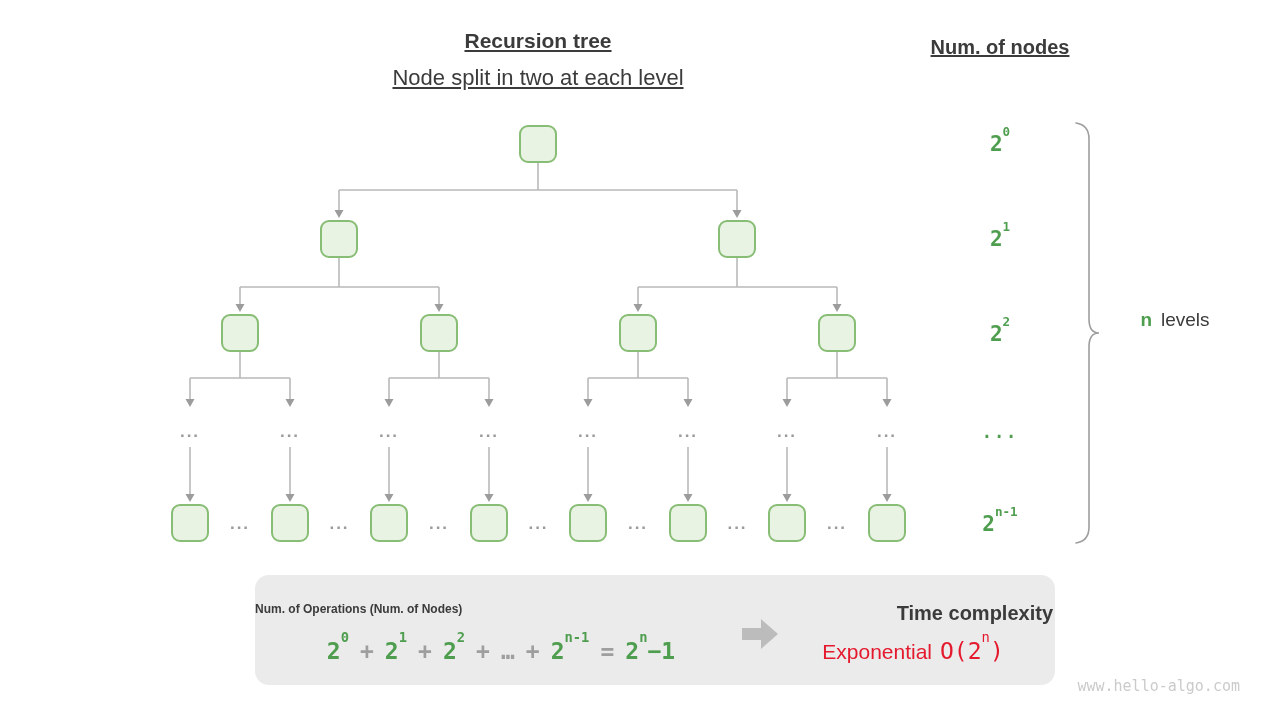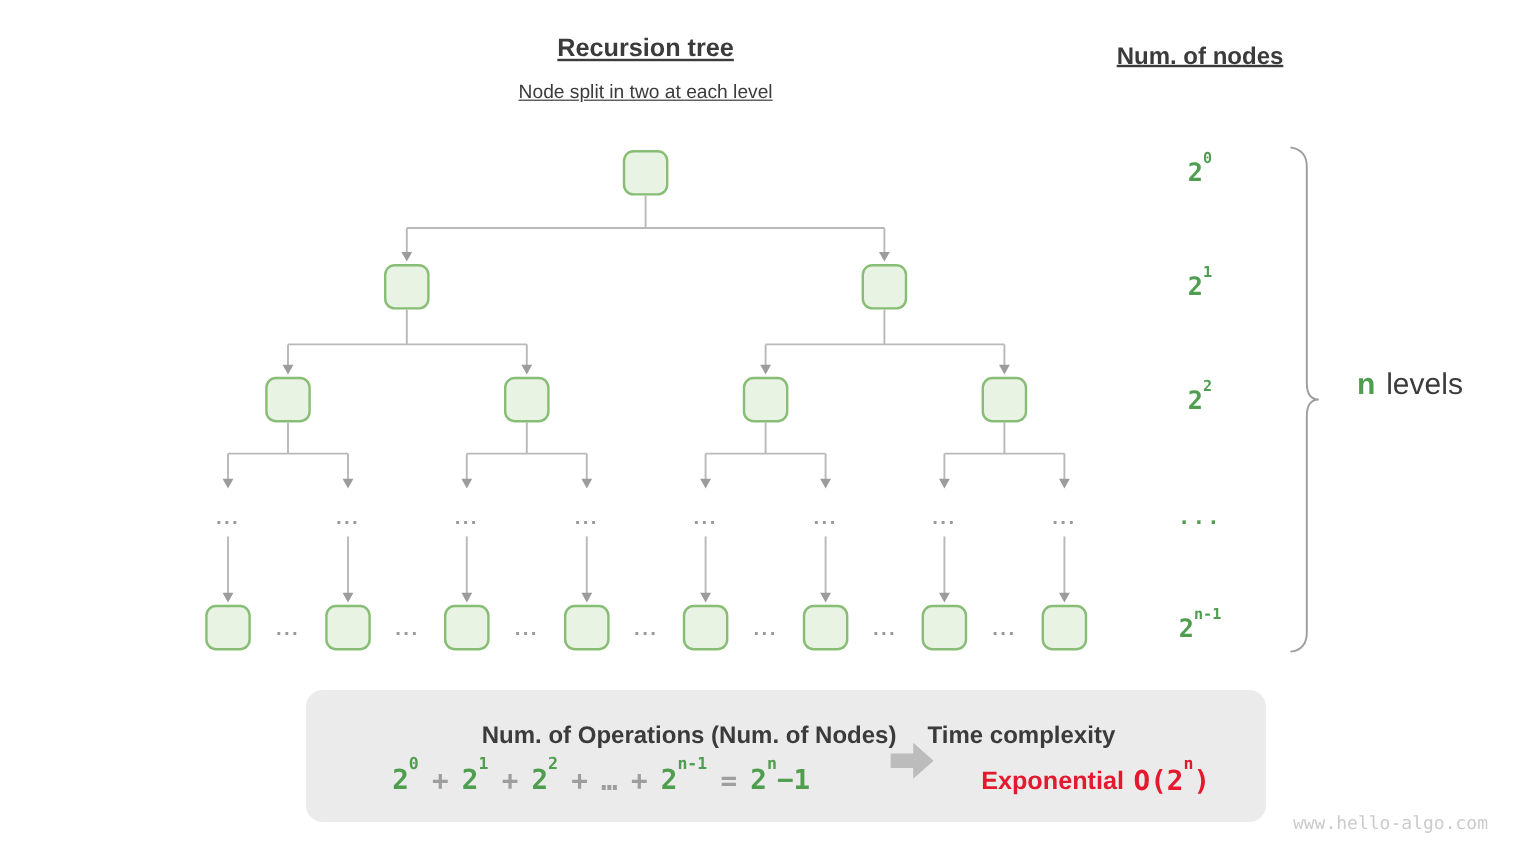"Node split in two at" #subtitle { font-size: 16px -> 22px }
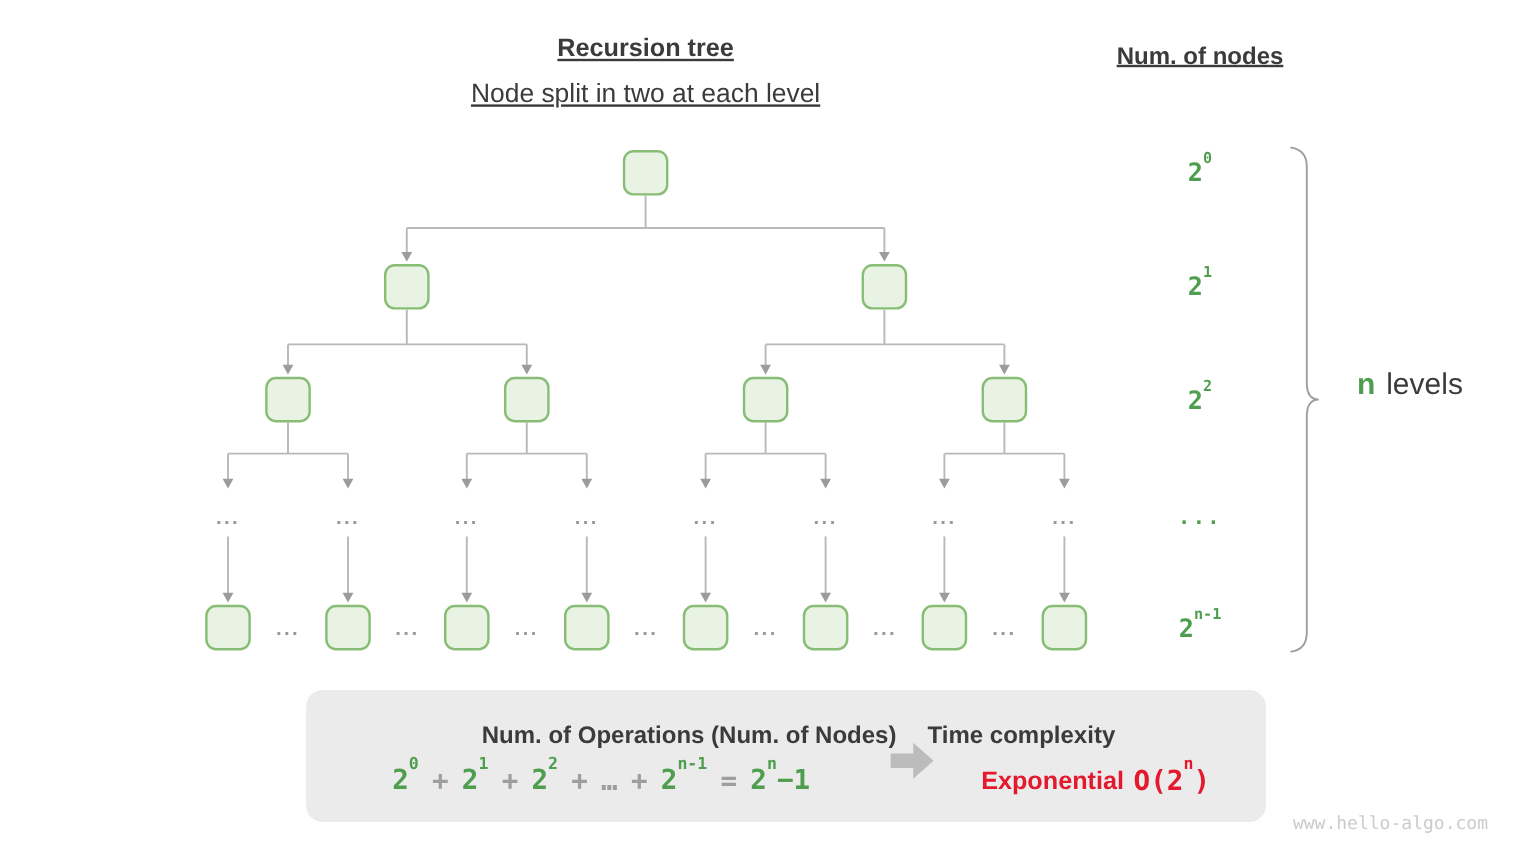"n levels" #brace-label { font-size: 25px -> 19px }
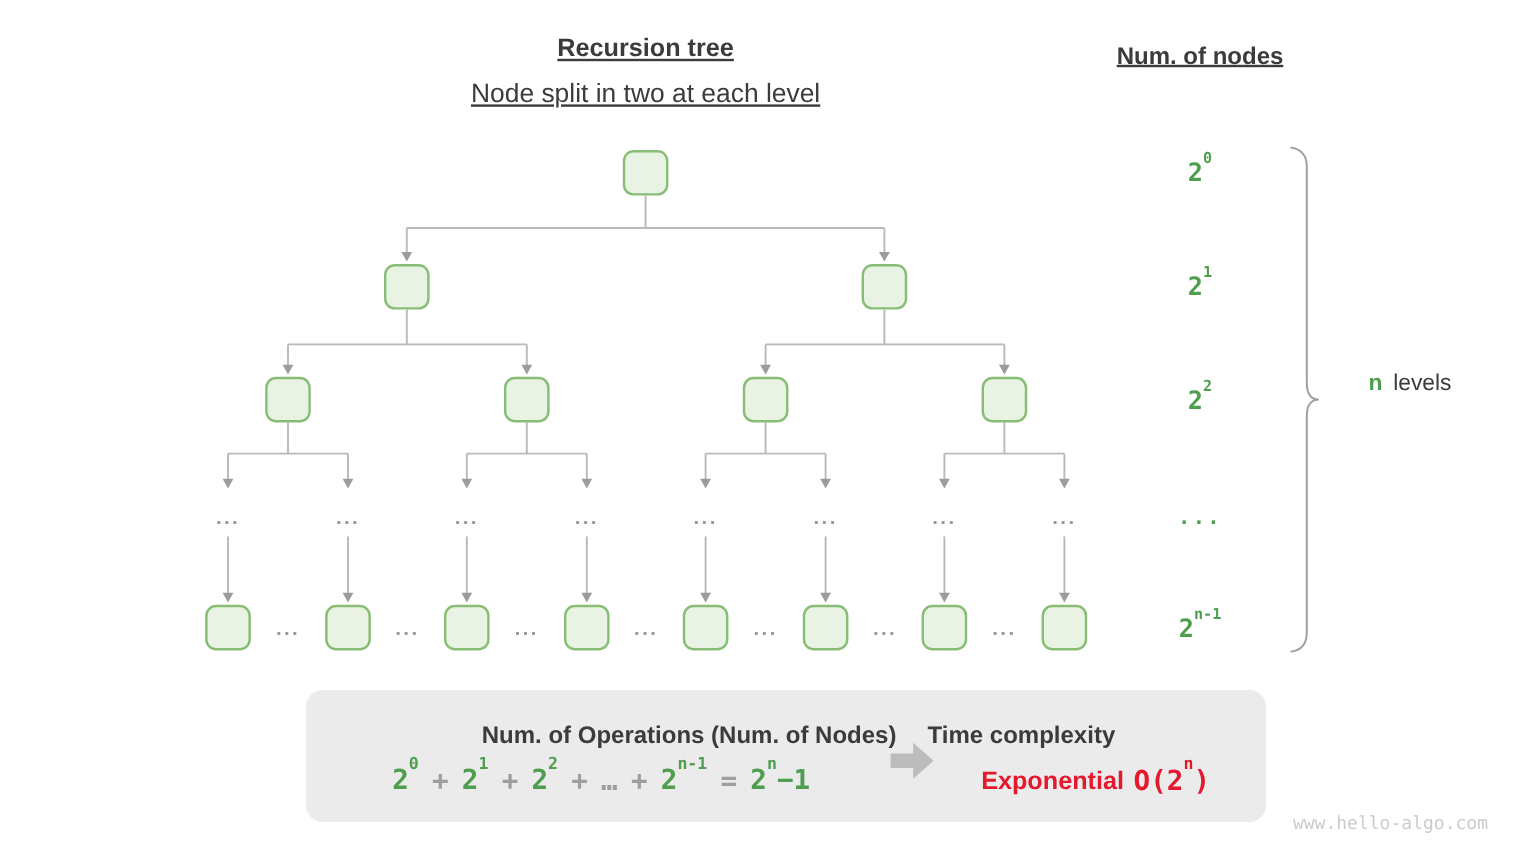"Num. of Operations (Num. of" #ops-title { font-size: 20px -> 12px; text-align: right -> left }
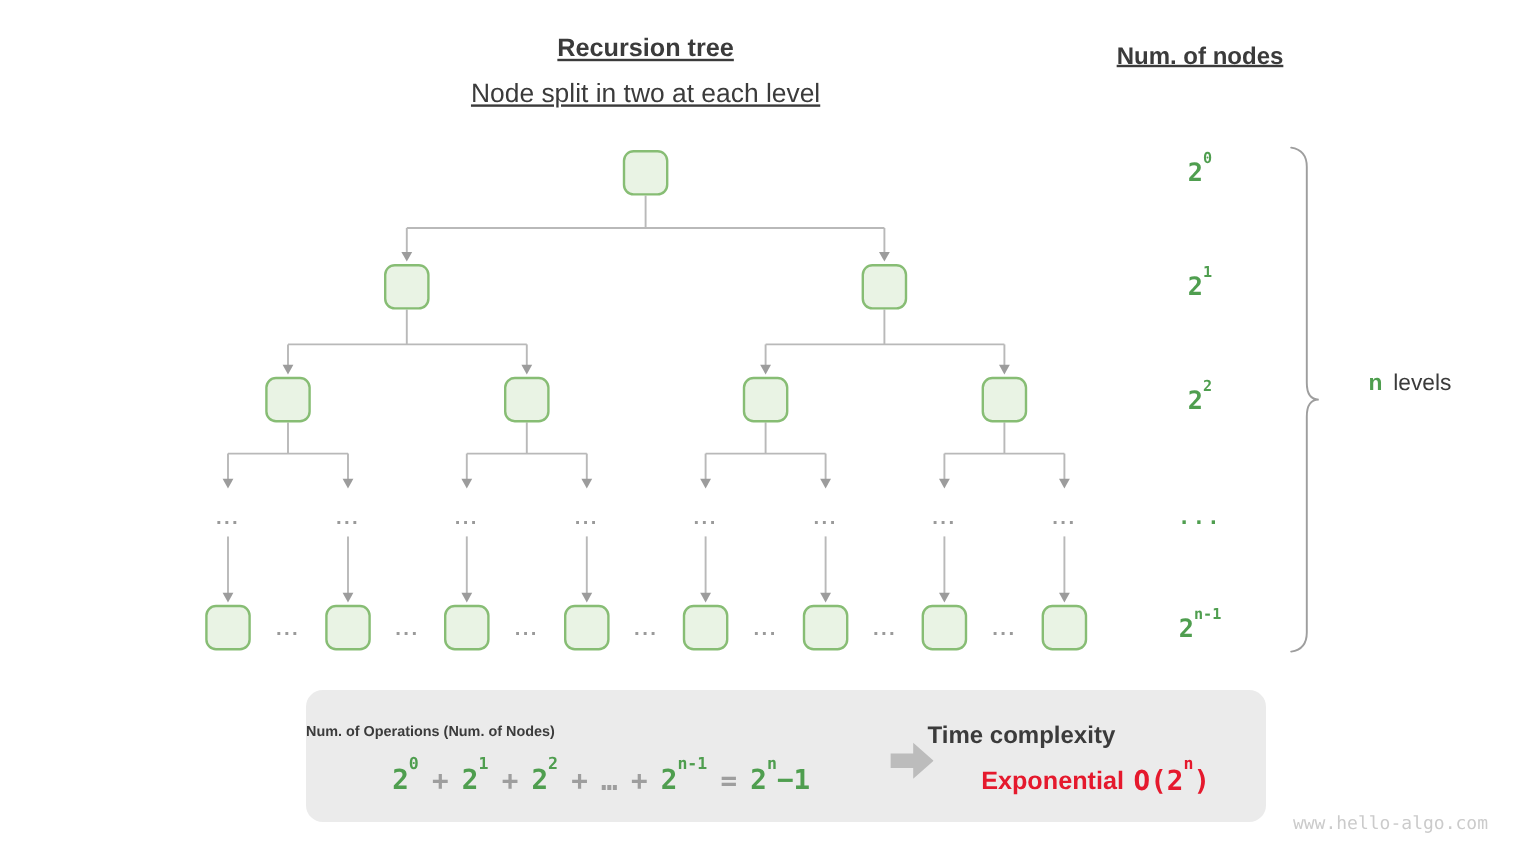"Time complexity" #time-title { text-align: left -> right }
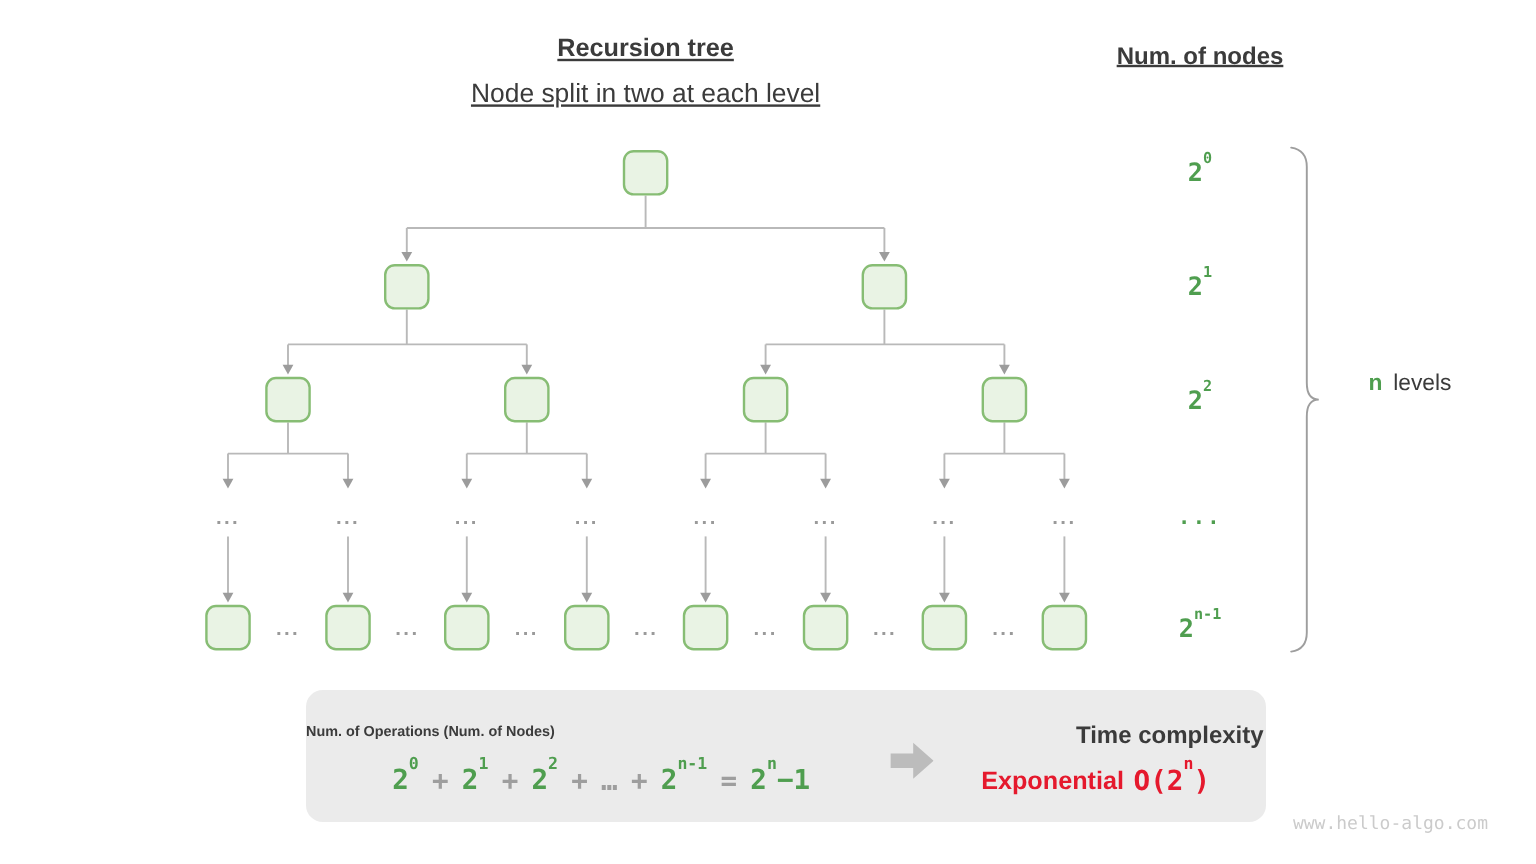"Exponential O(2n)" #complexity { font-weight: bold -> normal }
